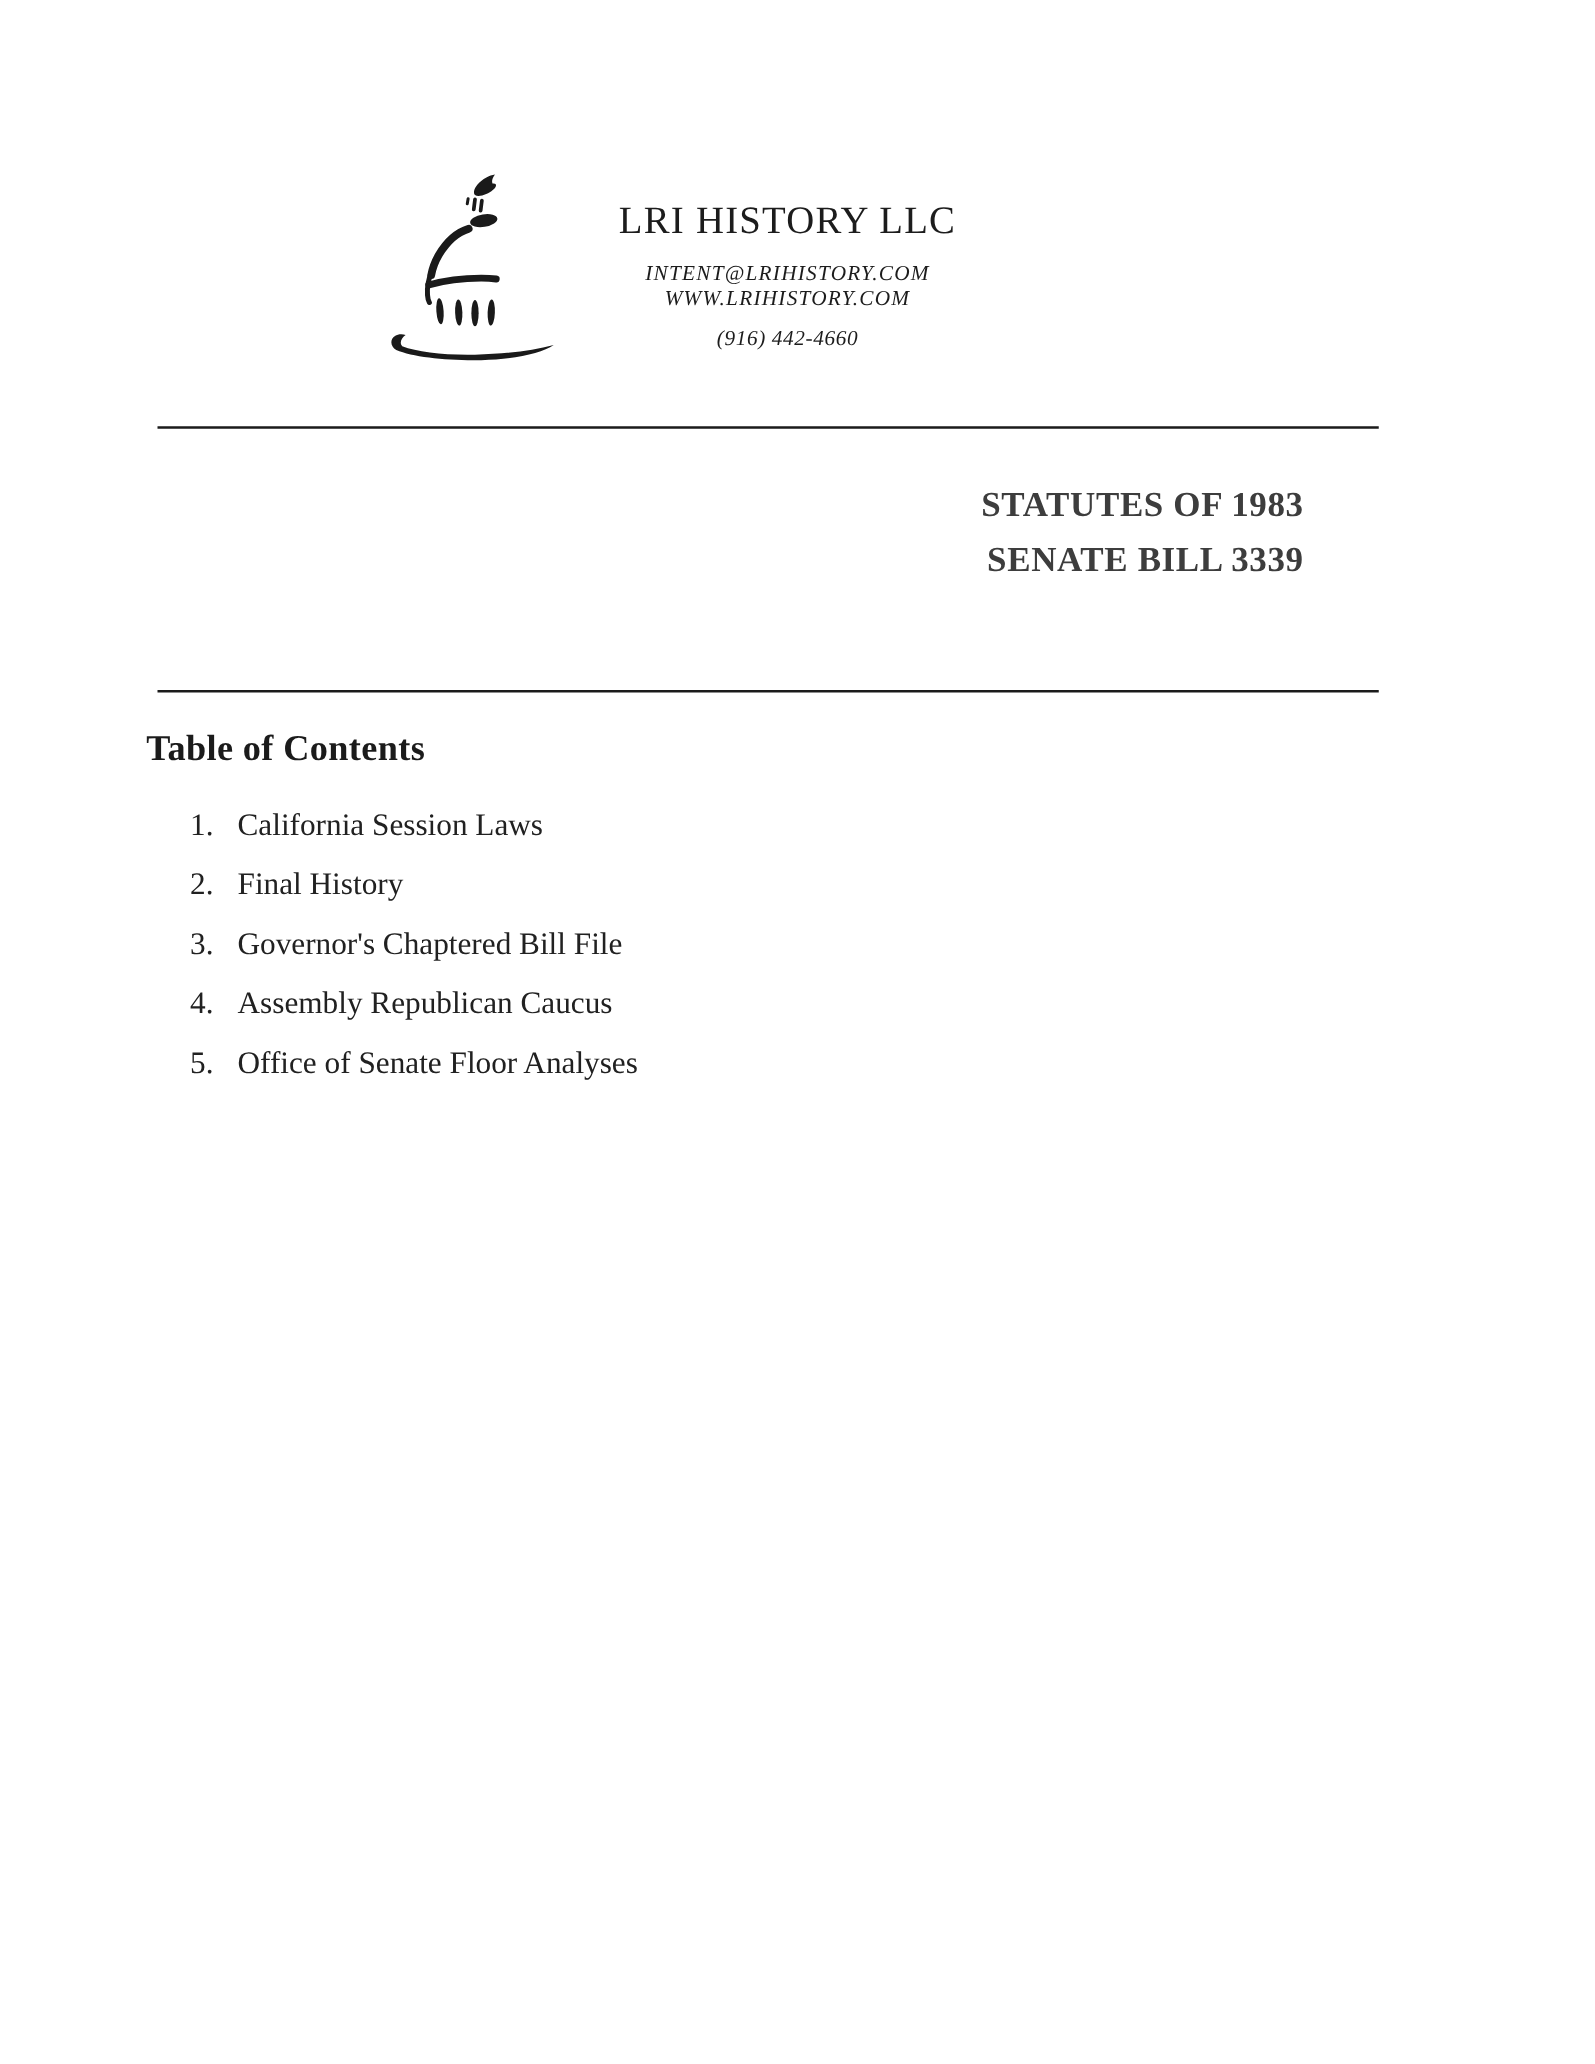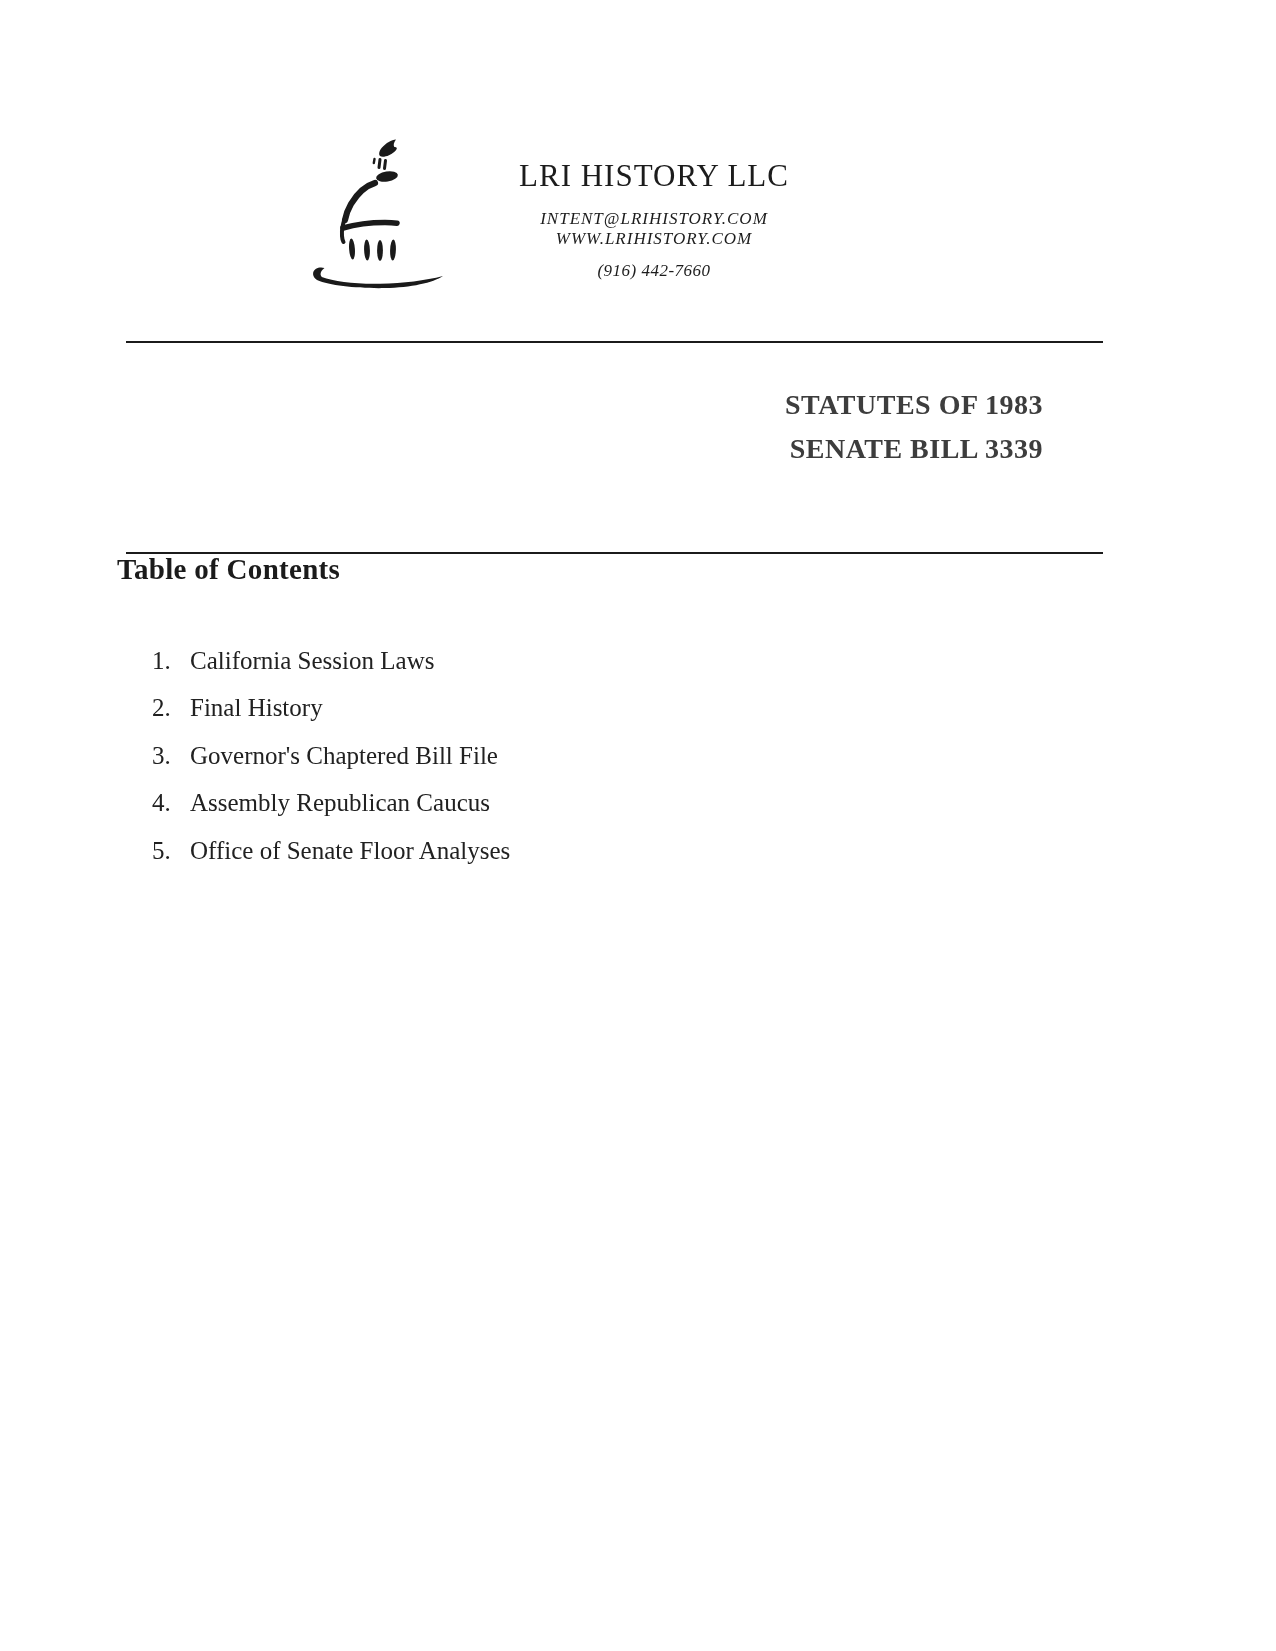"LRI HISTORY LLC" .letterhead { left: 464px -> 440px }
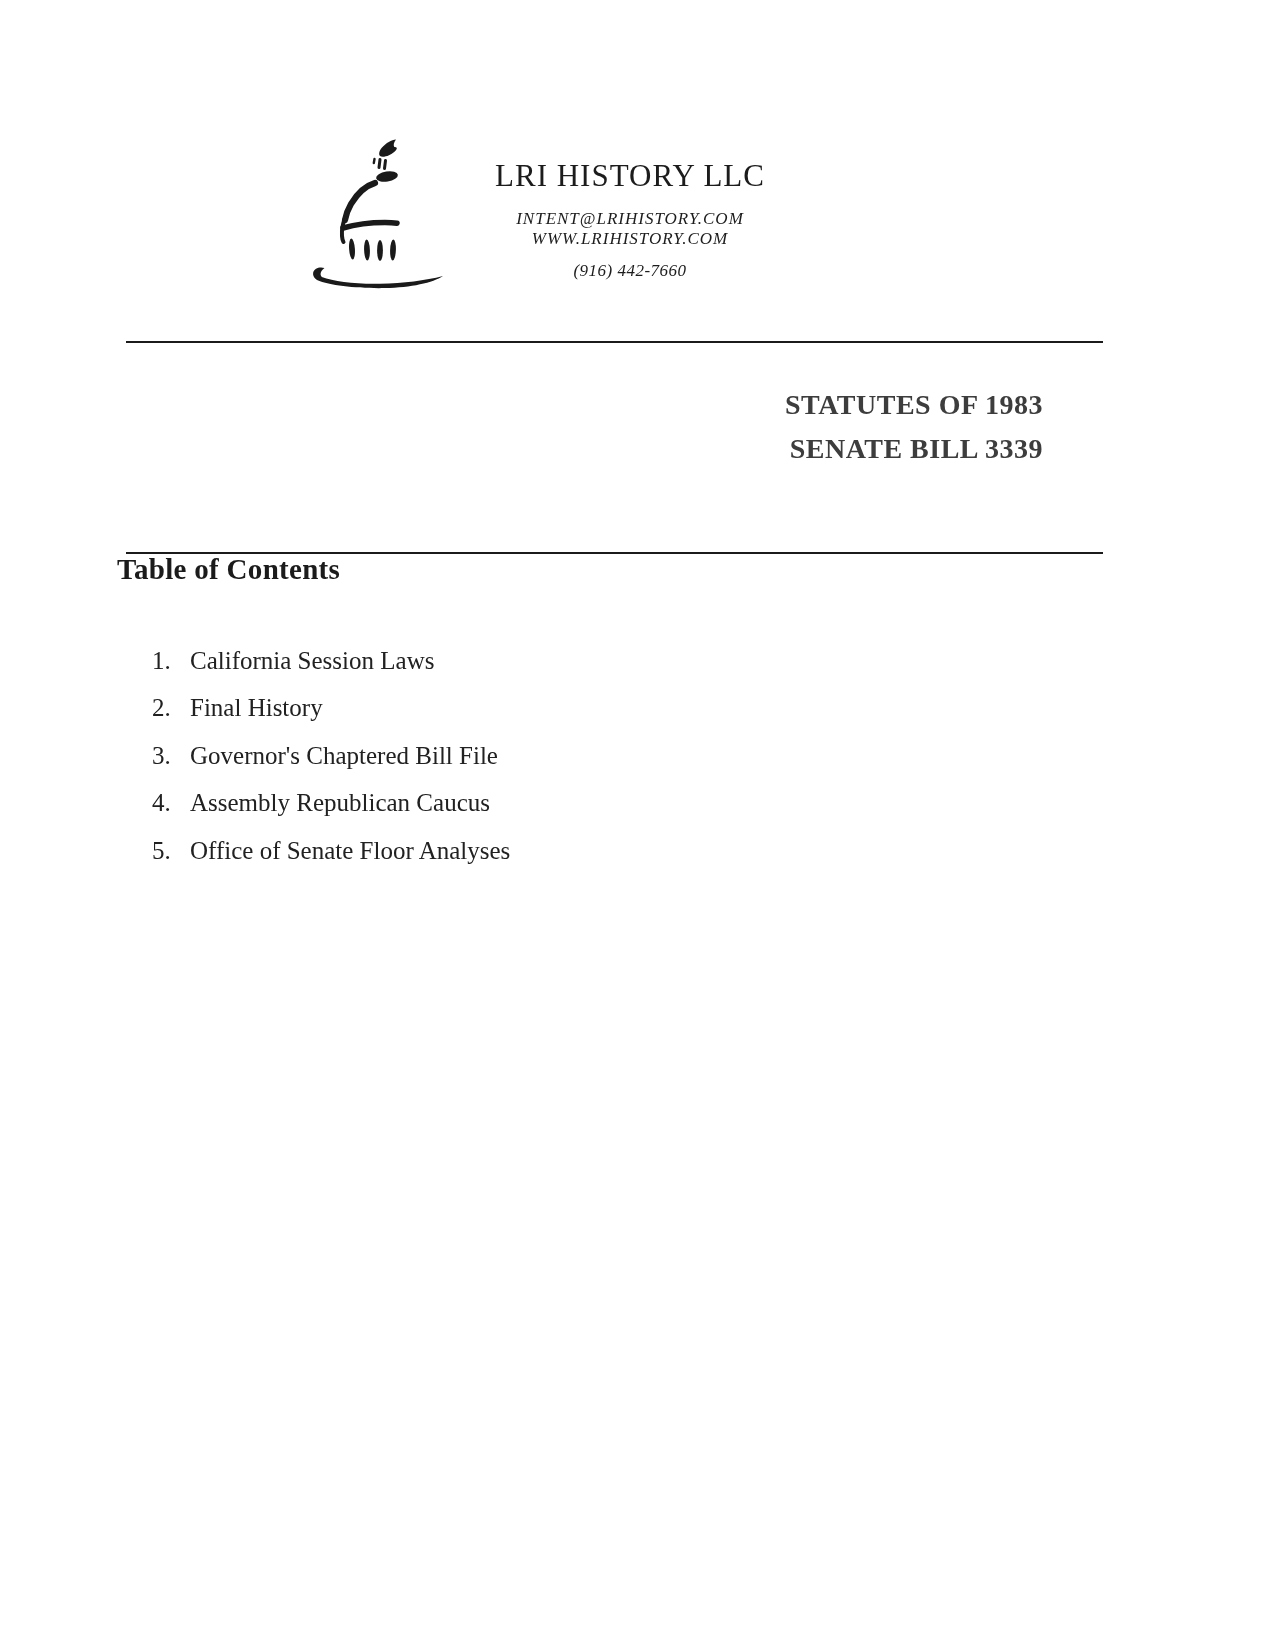"(916) 442-7660" div.contact-line { text: 442-7660 -> 442-4660 }
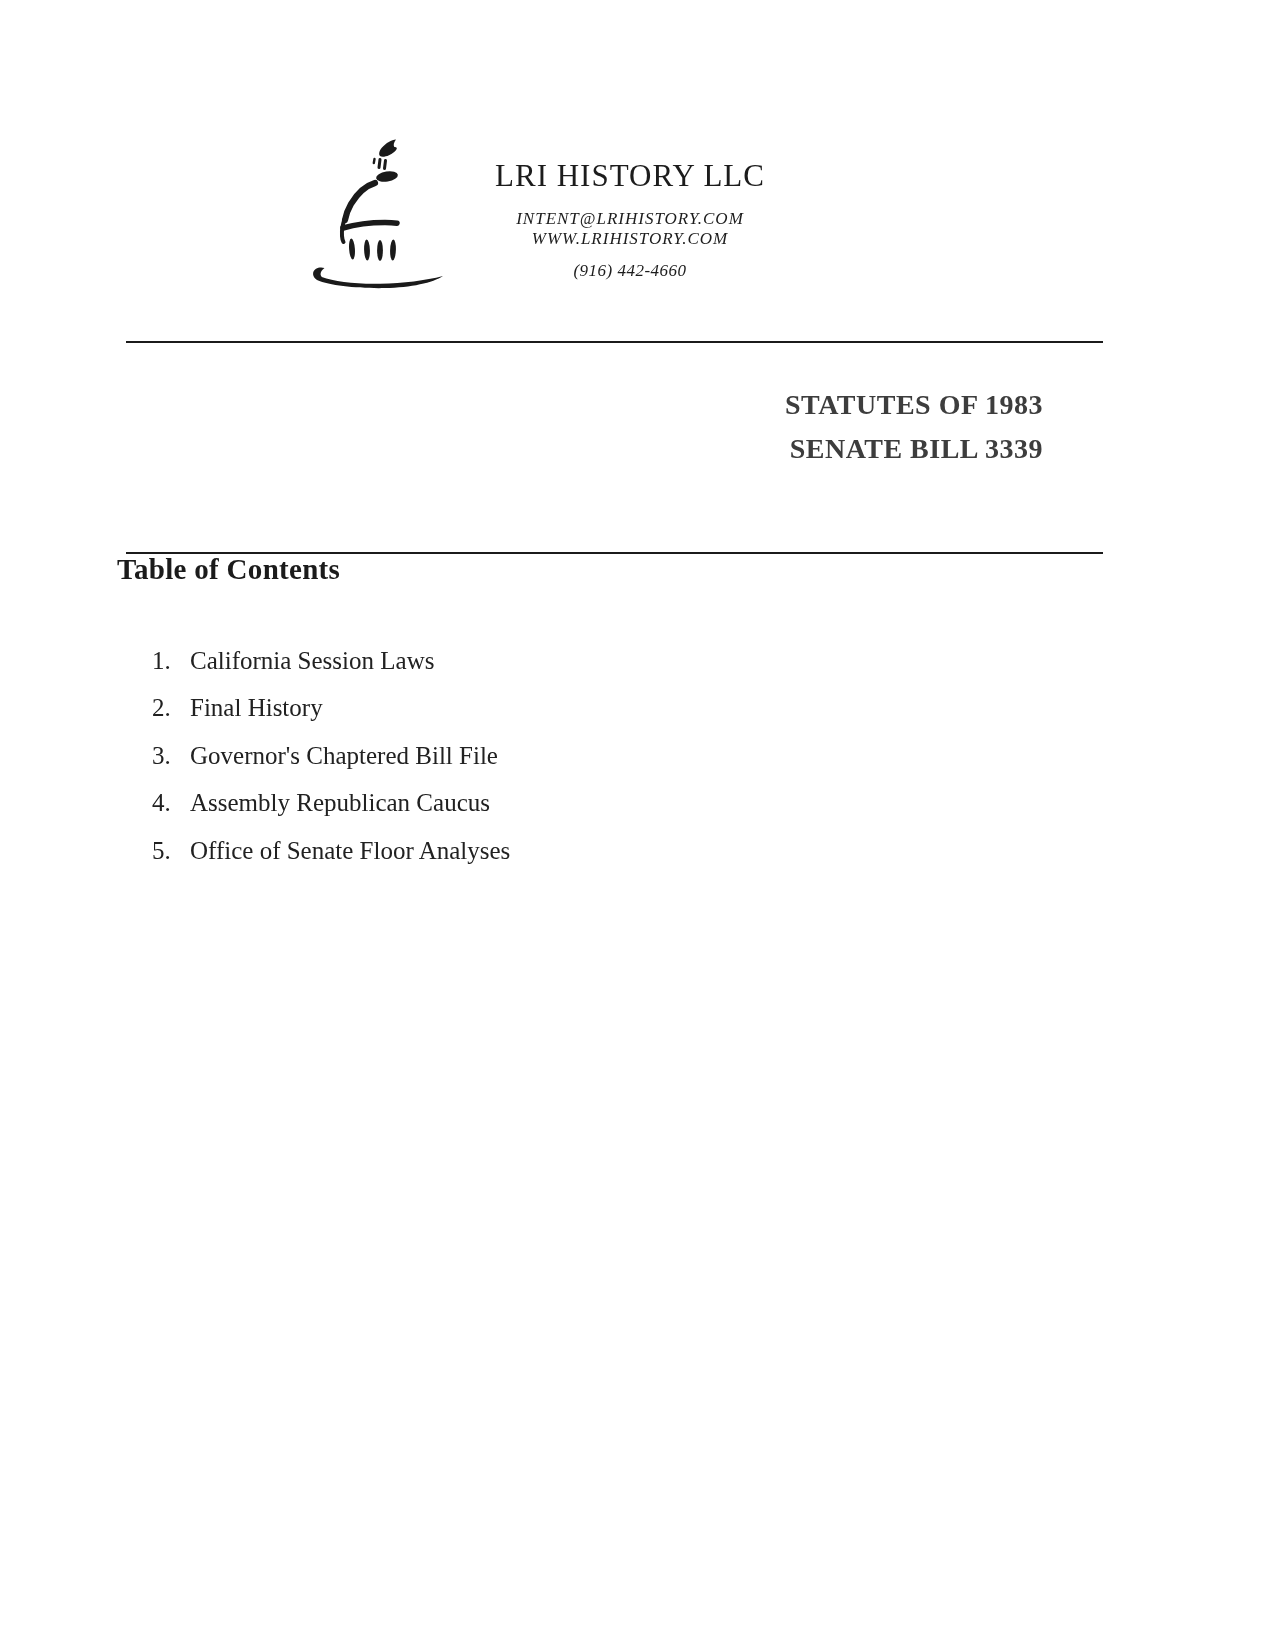"Table of Contents" .toc-heading { top: 551px -> 581px }
